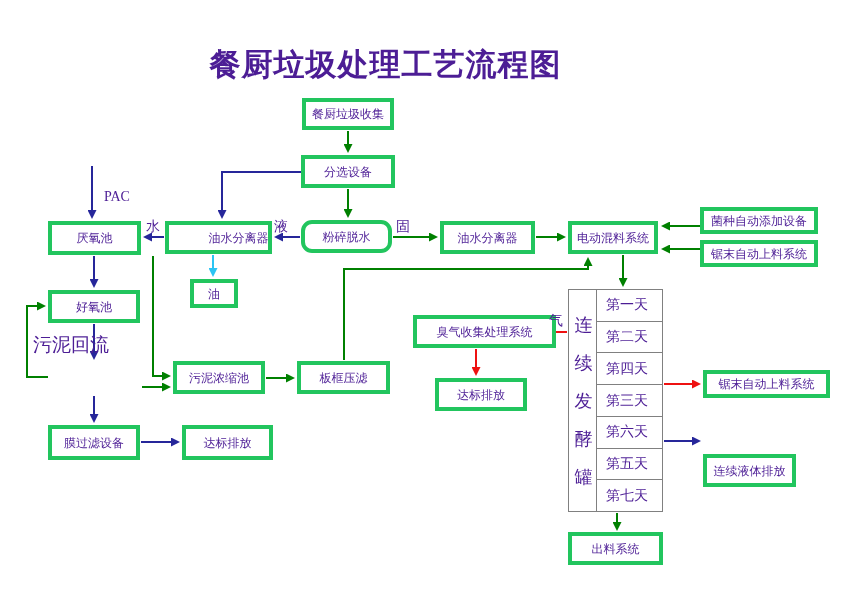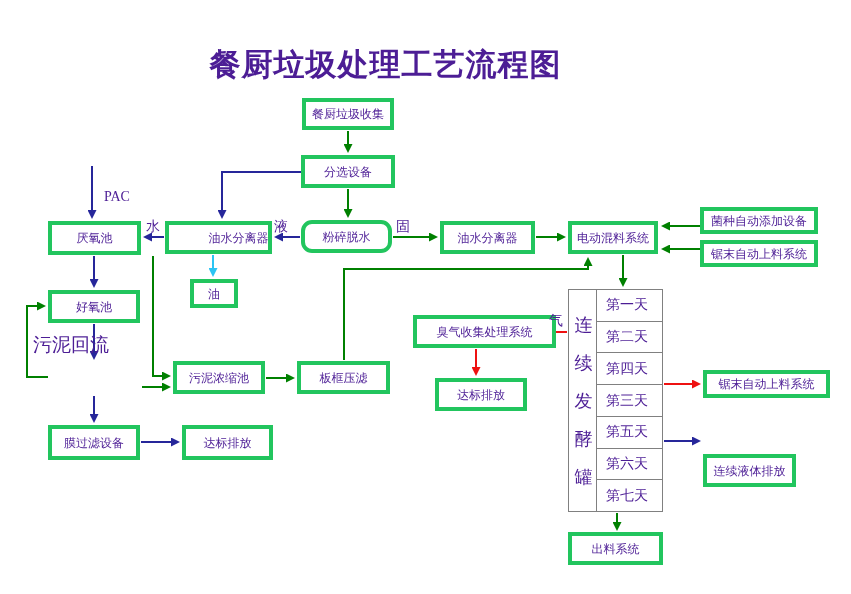"第五天" div.tank-row { order: before "第六天" -> after "第六天" }
